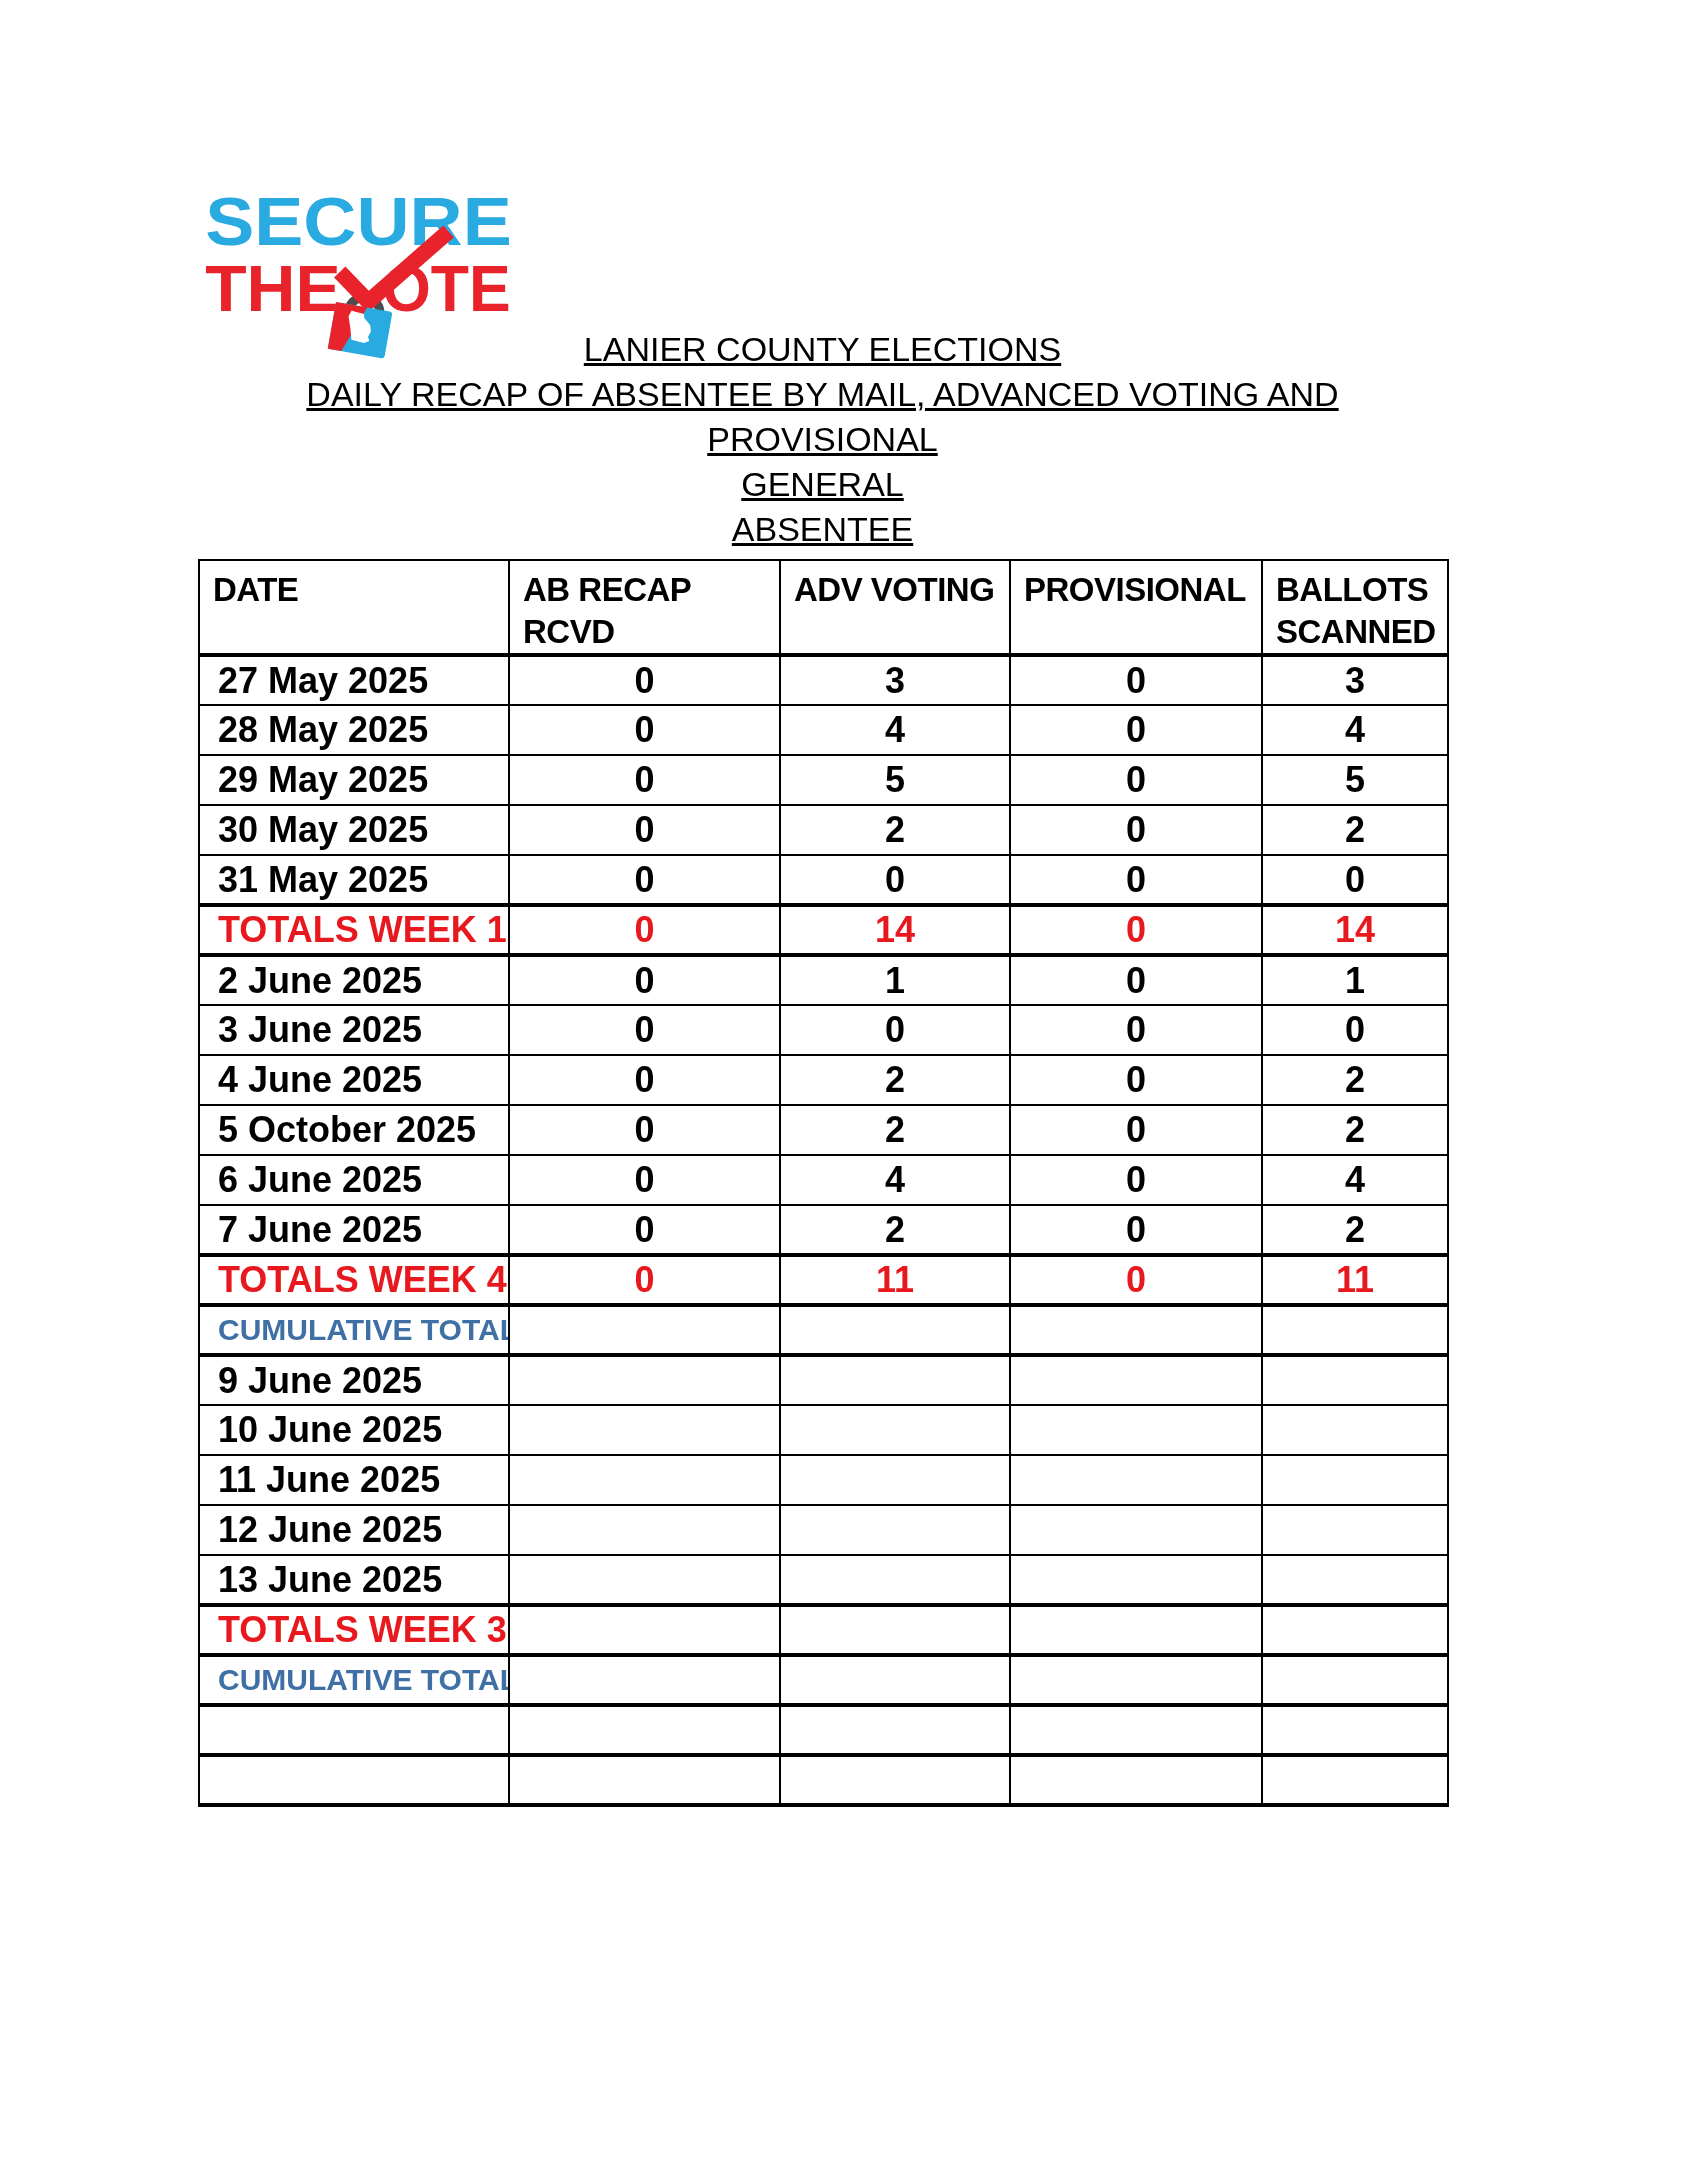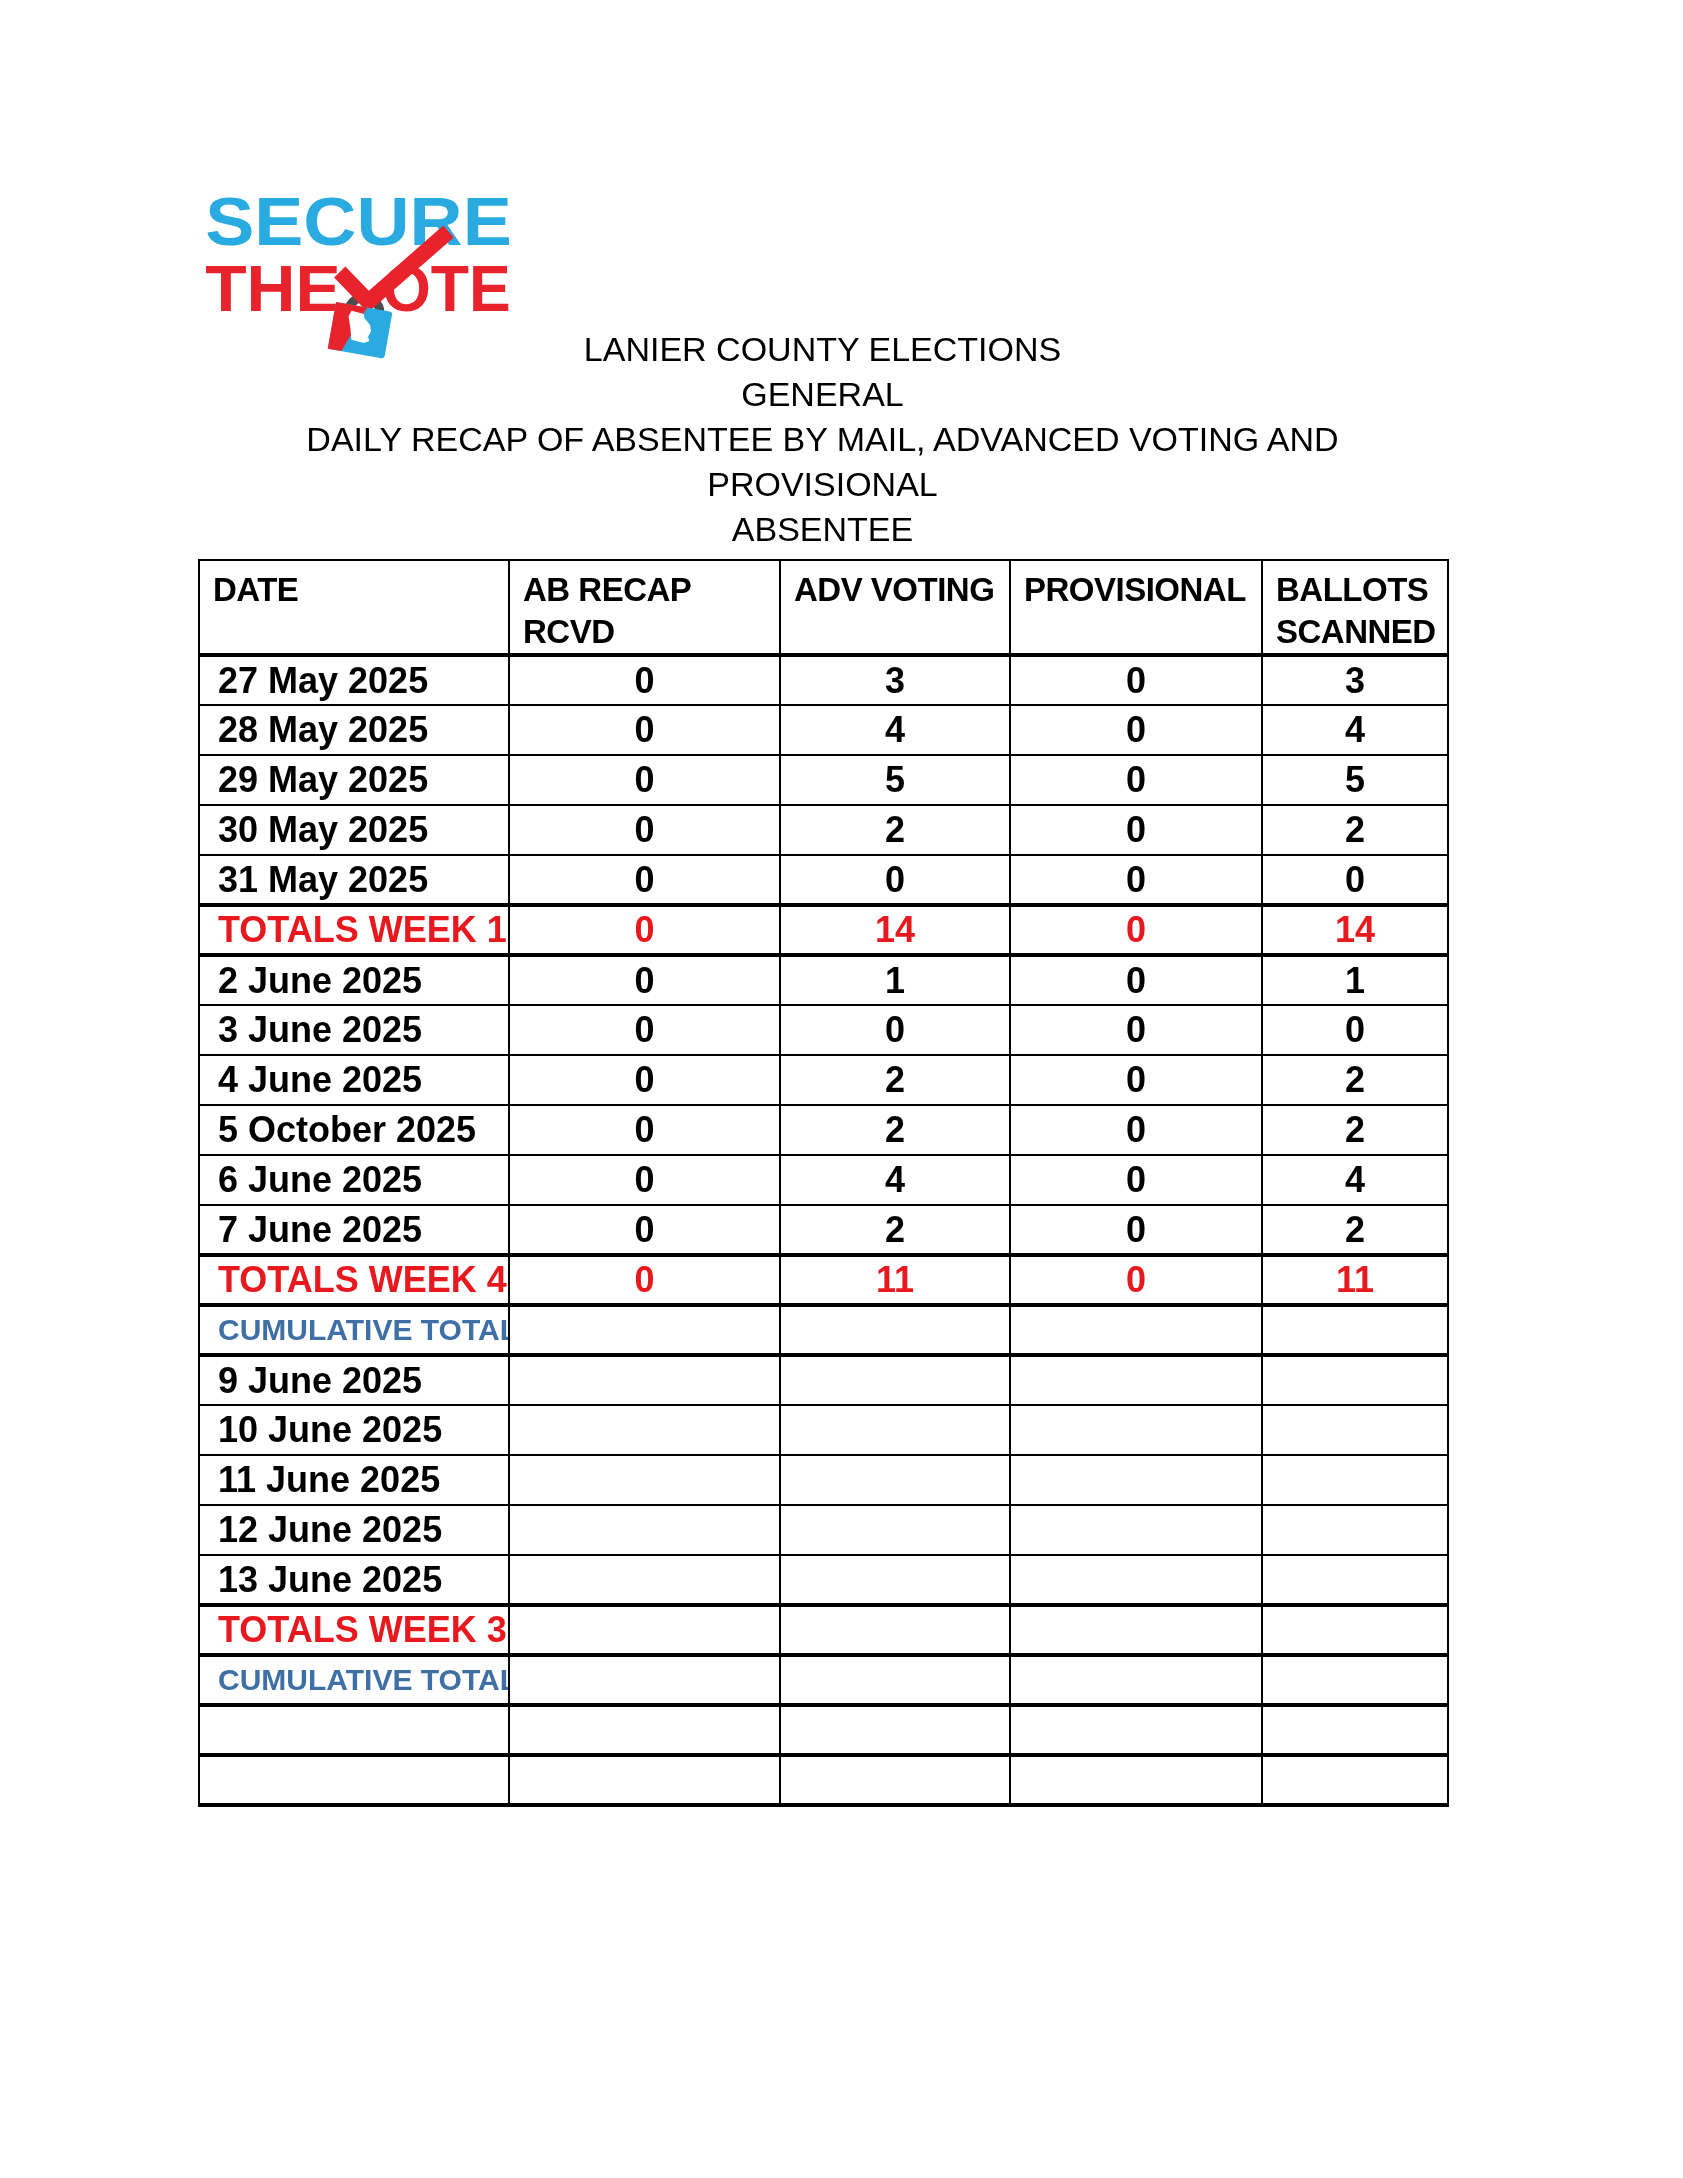"LANIER COUNTY ELECTIONS" .titles { text-decoration: none -> underline }
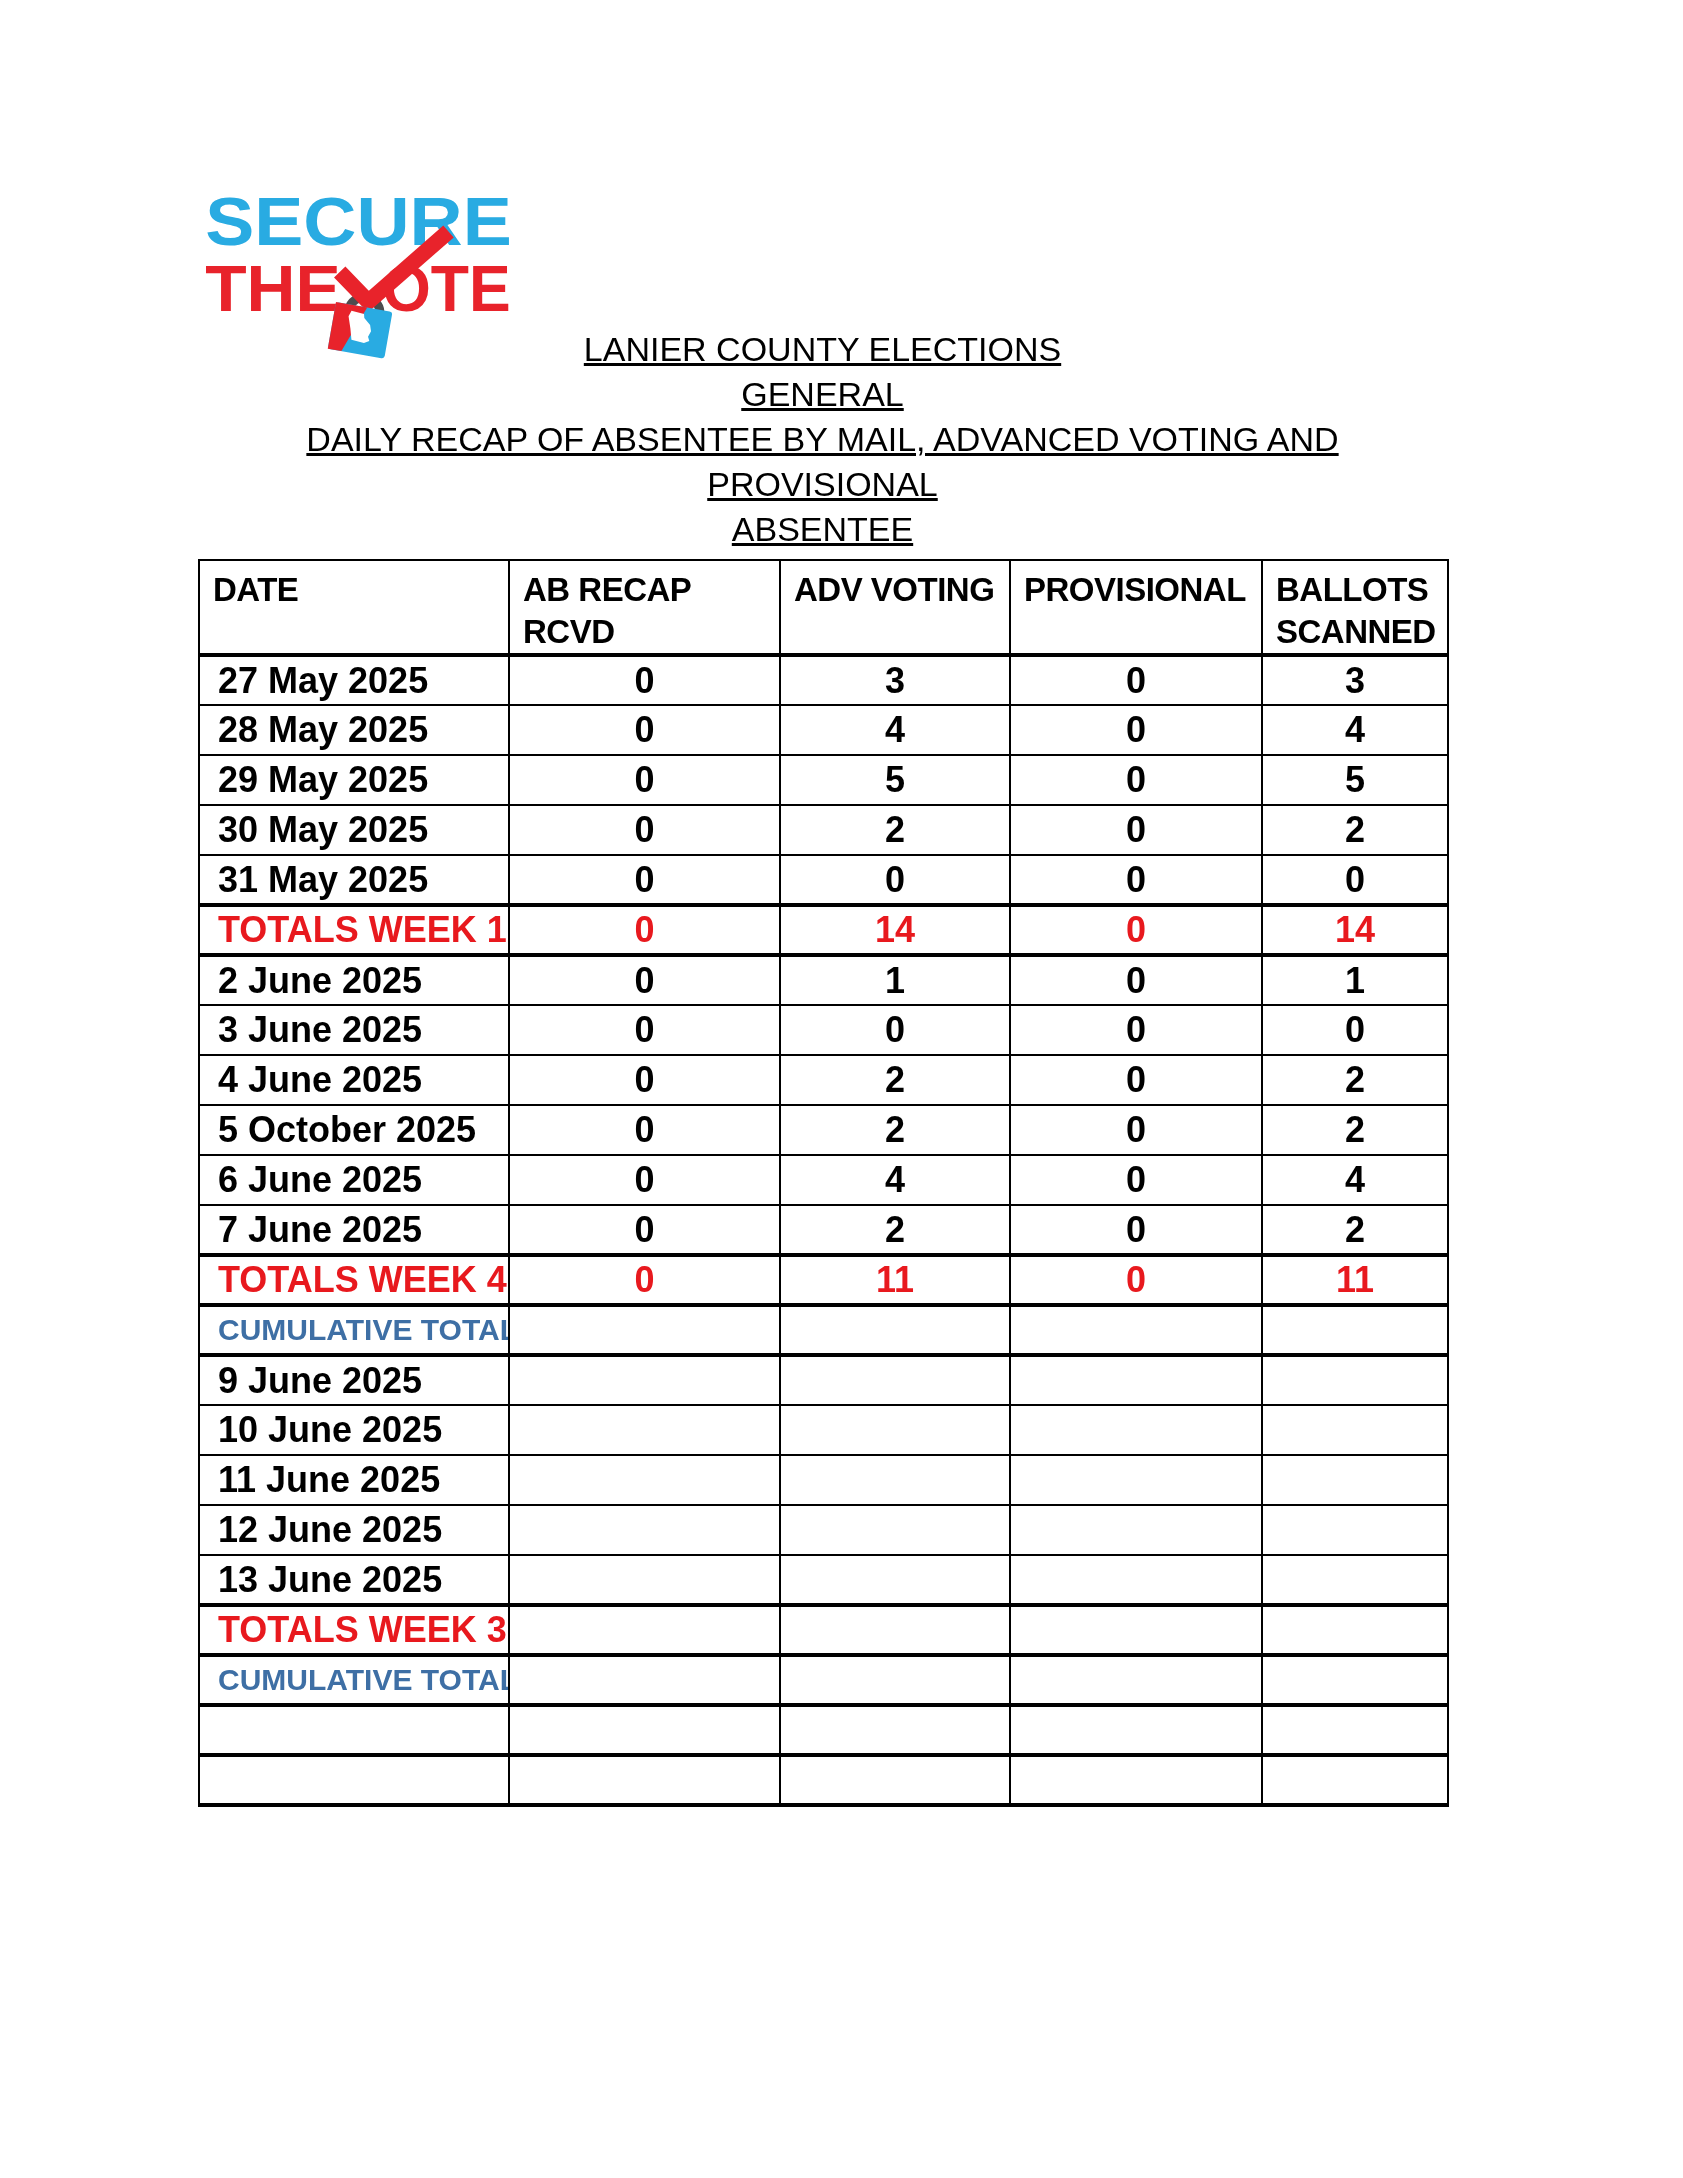"GENERAL" div { order: before "DAILY RECAP OF ABSENTEE BY" -> after "DAILY RECAP OF ABSENTEE BY" }
